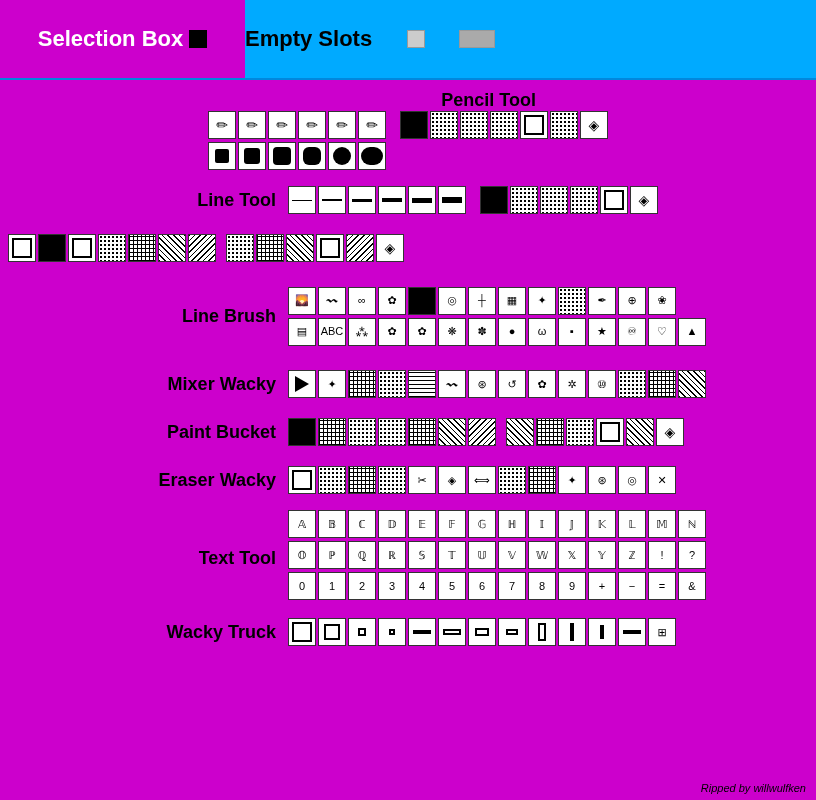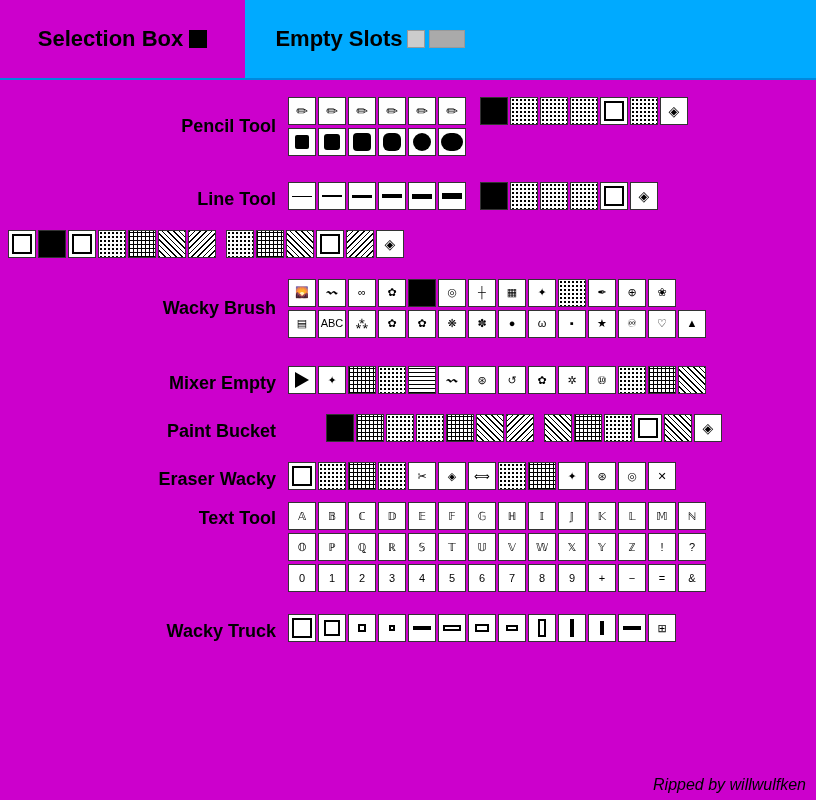"Selection Box" .header-section.left .header-title { color: #000000 -> #ffffff }
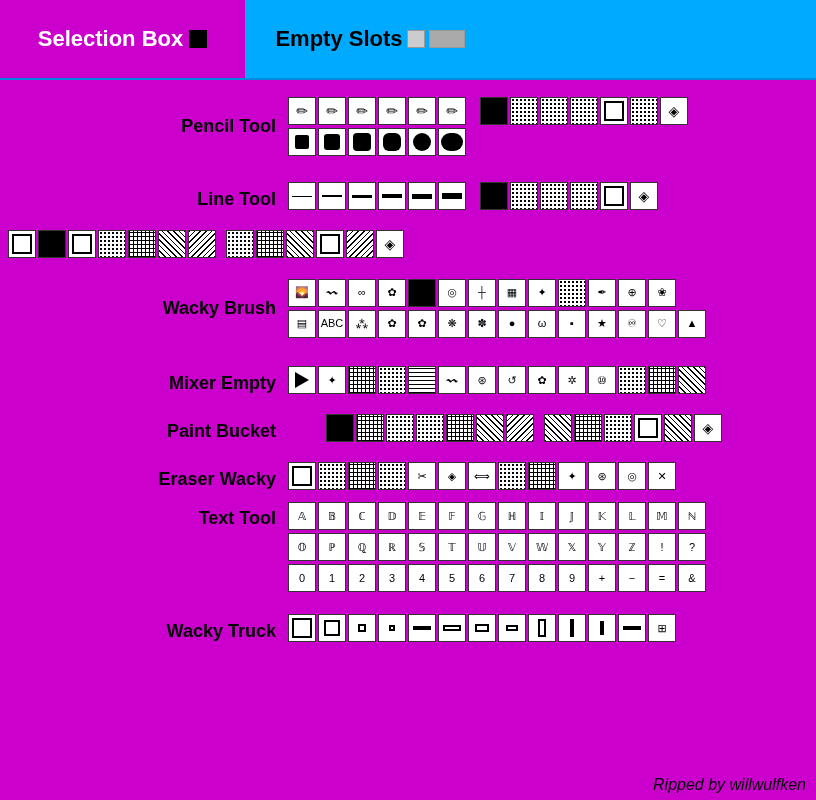"Empty Slots" .header-section.middle { justify-content: none -> space-between }
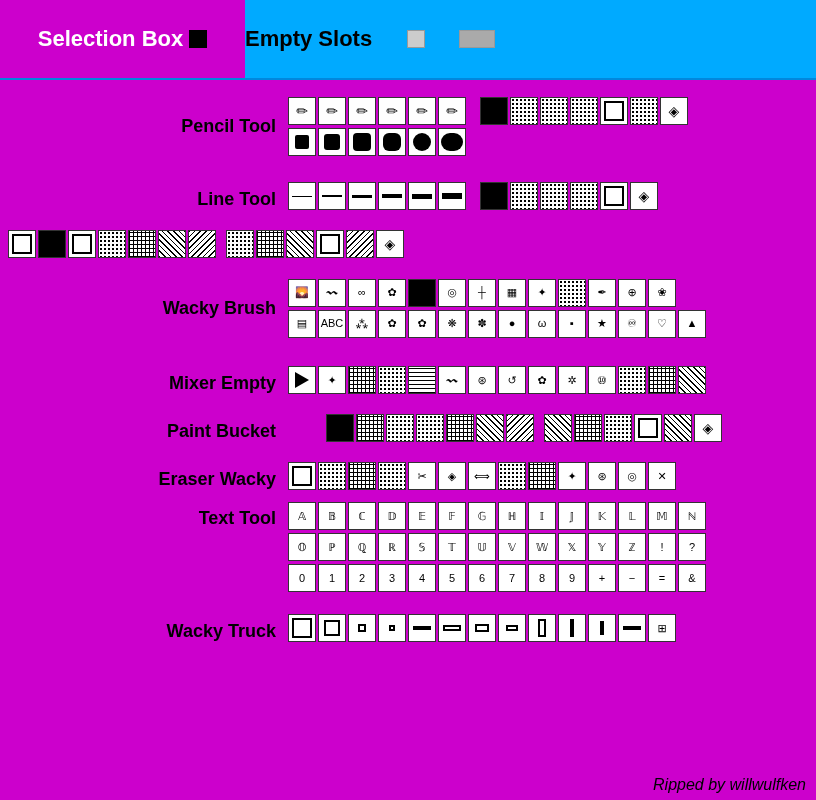"Pencil Tool" div.tool-row { flex-direction: none -> column }
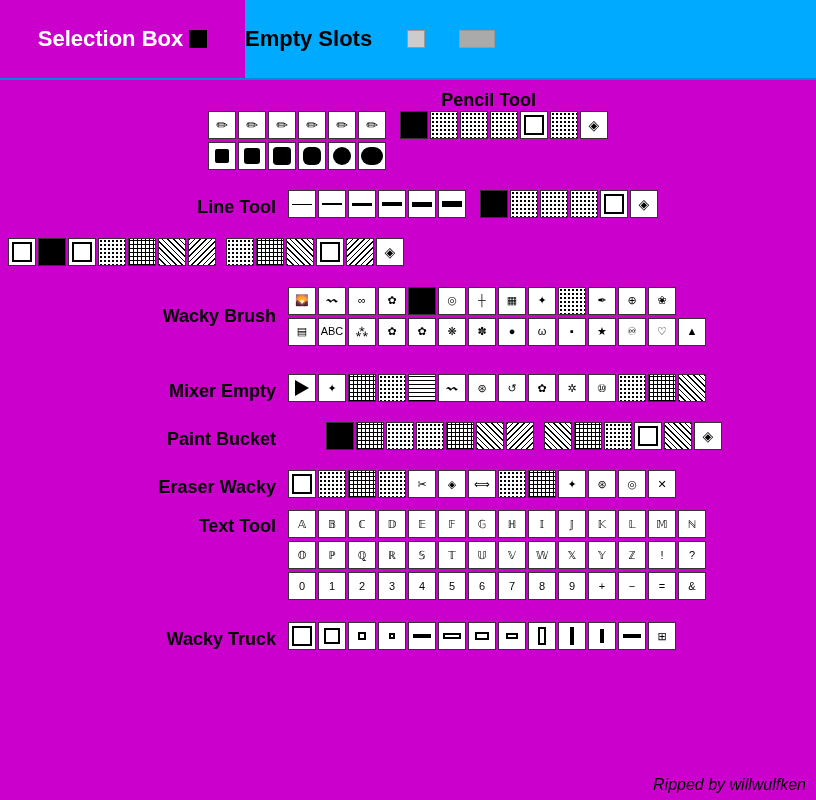"Line Tool" .tool-row { align-items: flex-end -> center }
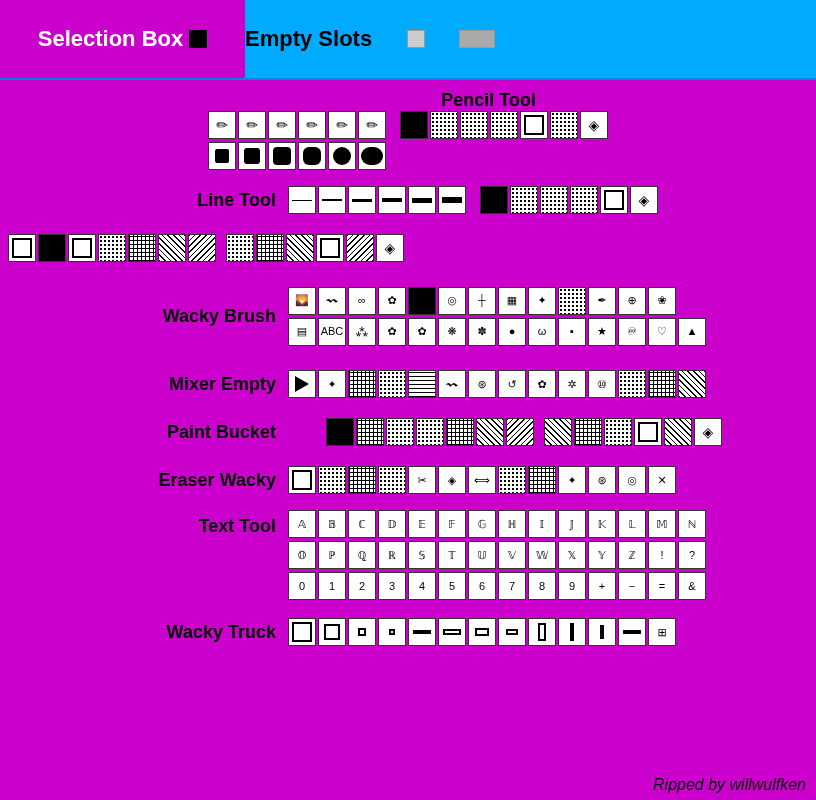"Wacky Brush" div.tool-label { text: Wacky -> Line }
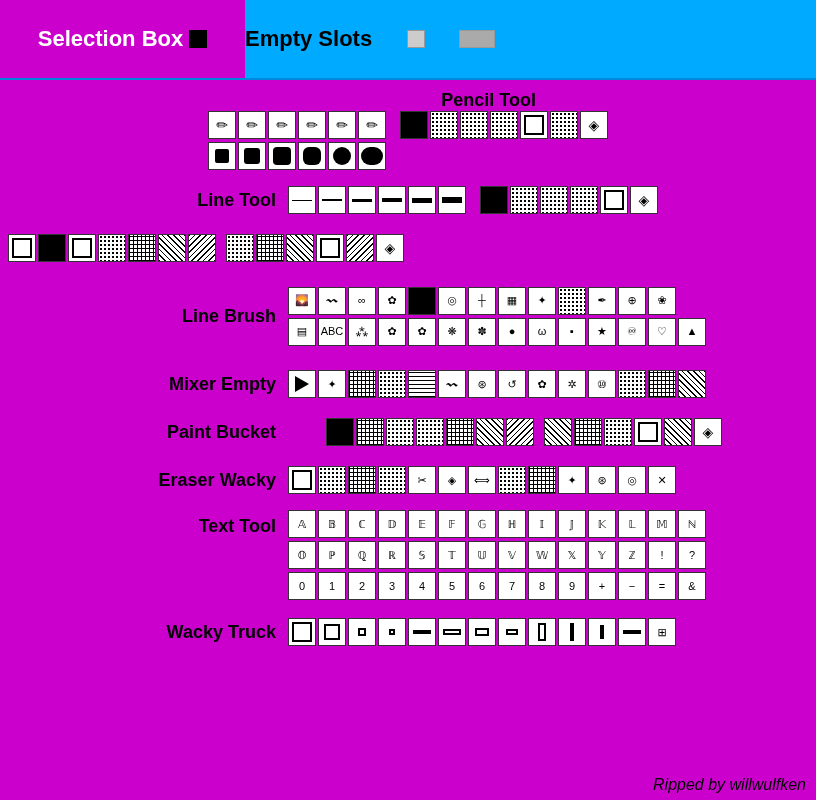"Mixer Empty" div.tool-label { text: Empty -> Wacky }
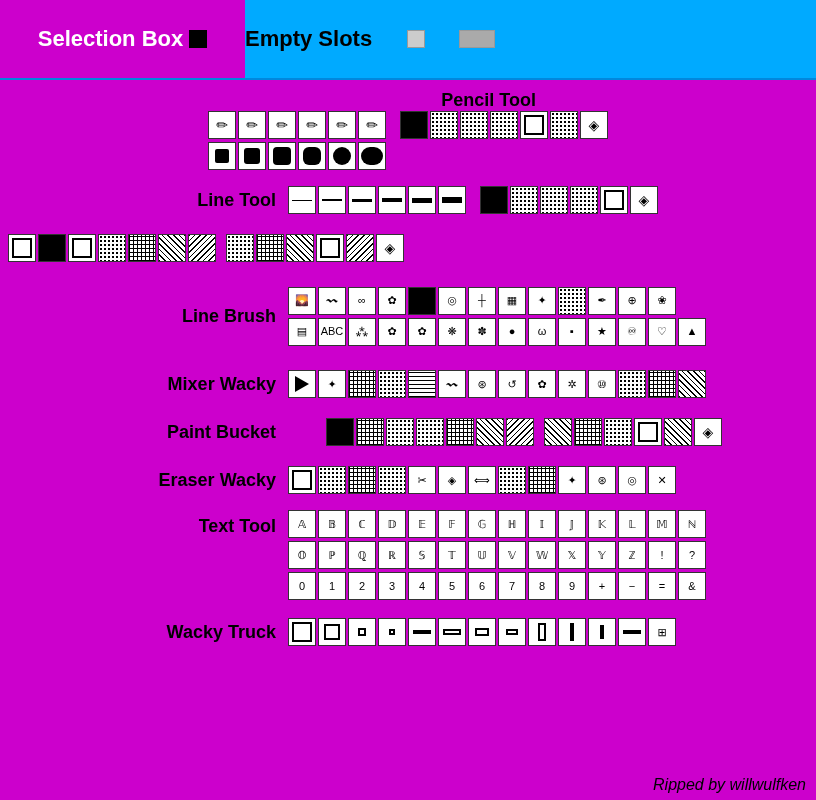"Paint Bucket" div.tool-row { gap: 38px -> none }
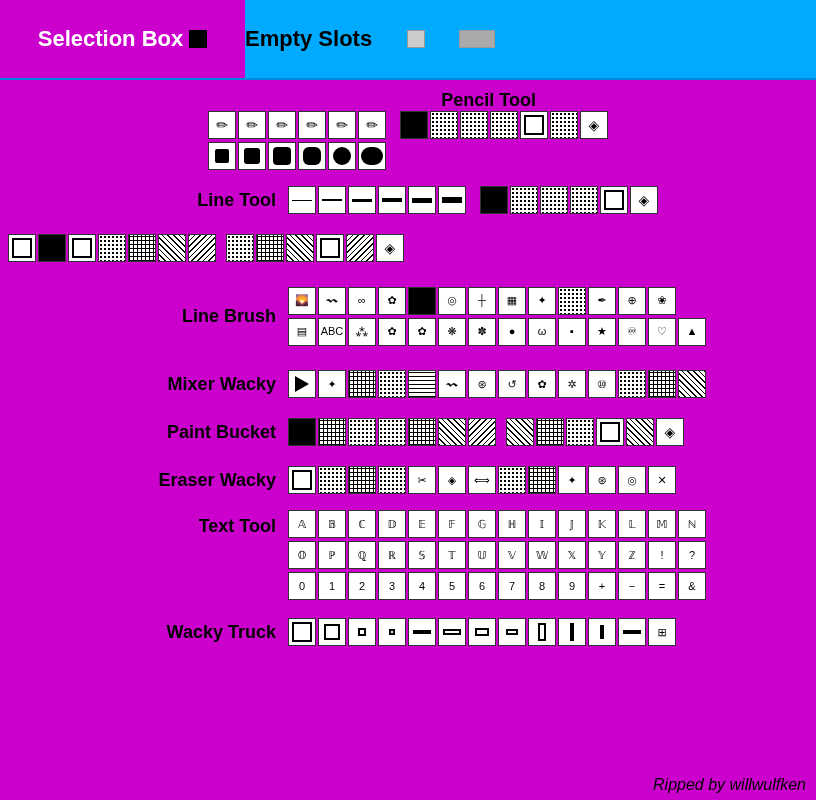"Text Tool" div.tool-label { margin-top: none -> 32px }
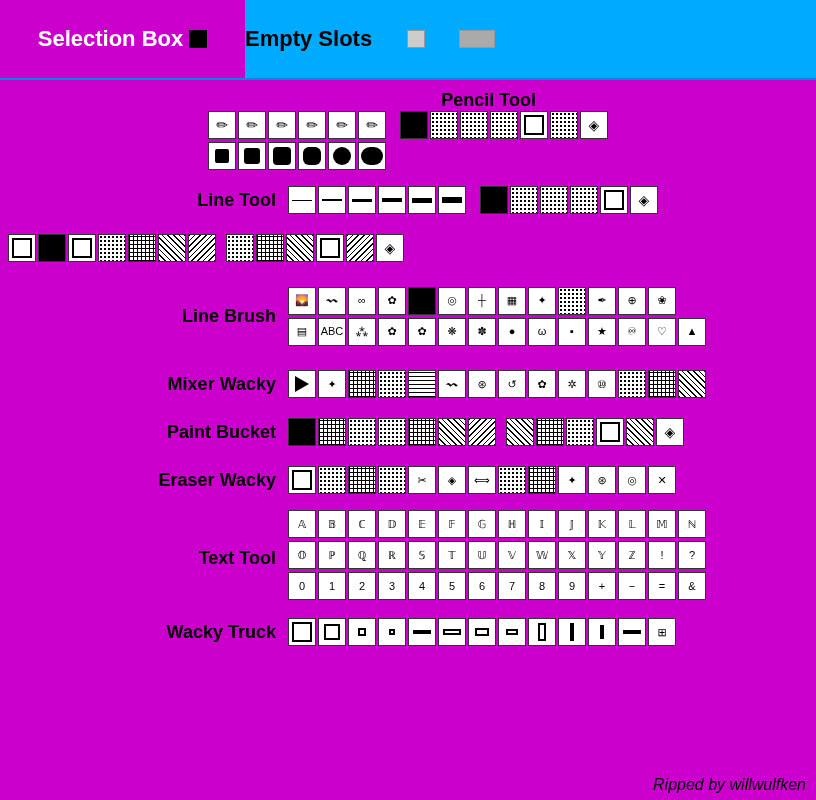"Ripped by willwulfken" .footer-credit { font-size: 16px -> 11px }
